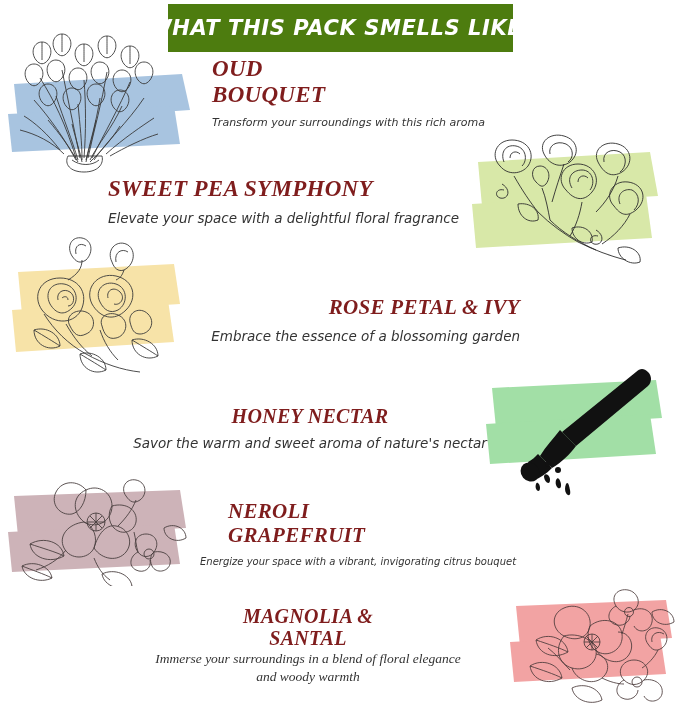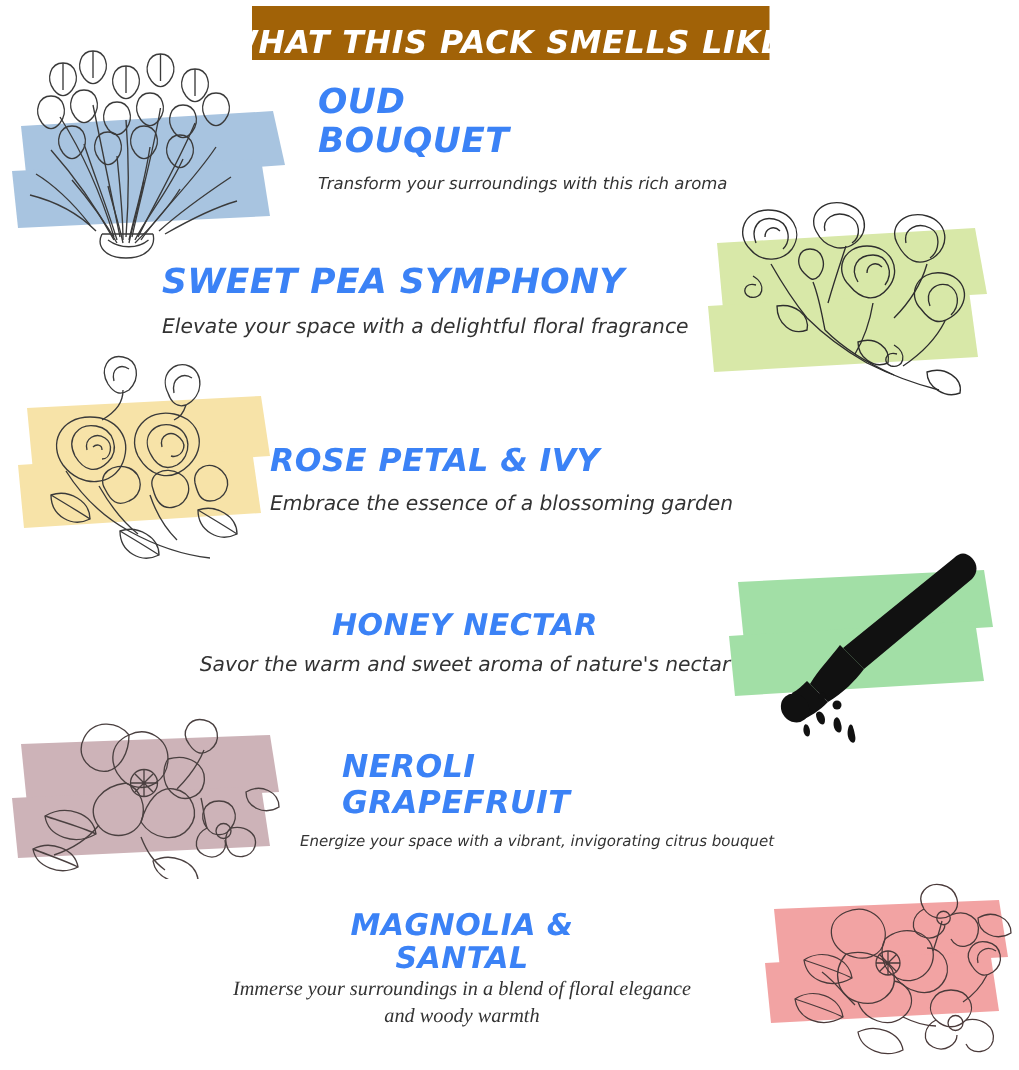"WHAT THIS PACK SMELLS LIKE!" .header-banner { align-items: flex-end -> center; background: #a16207 -> #4d7c0f; height: 36px -> 48px }
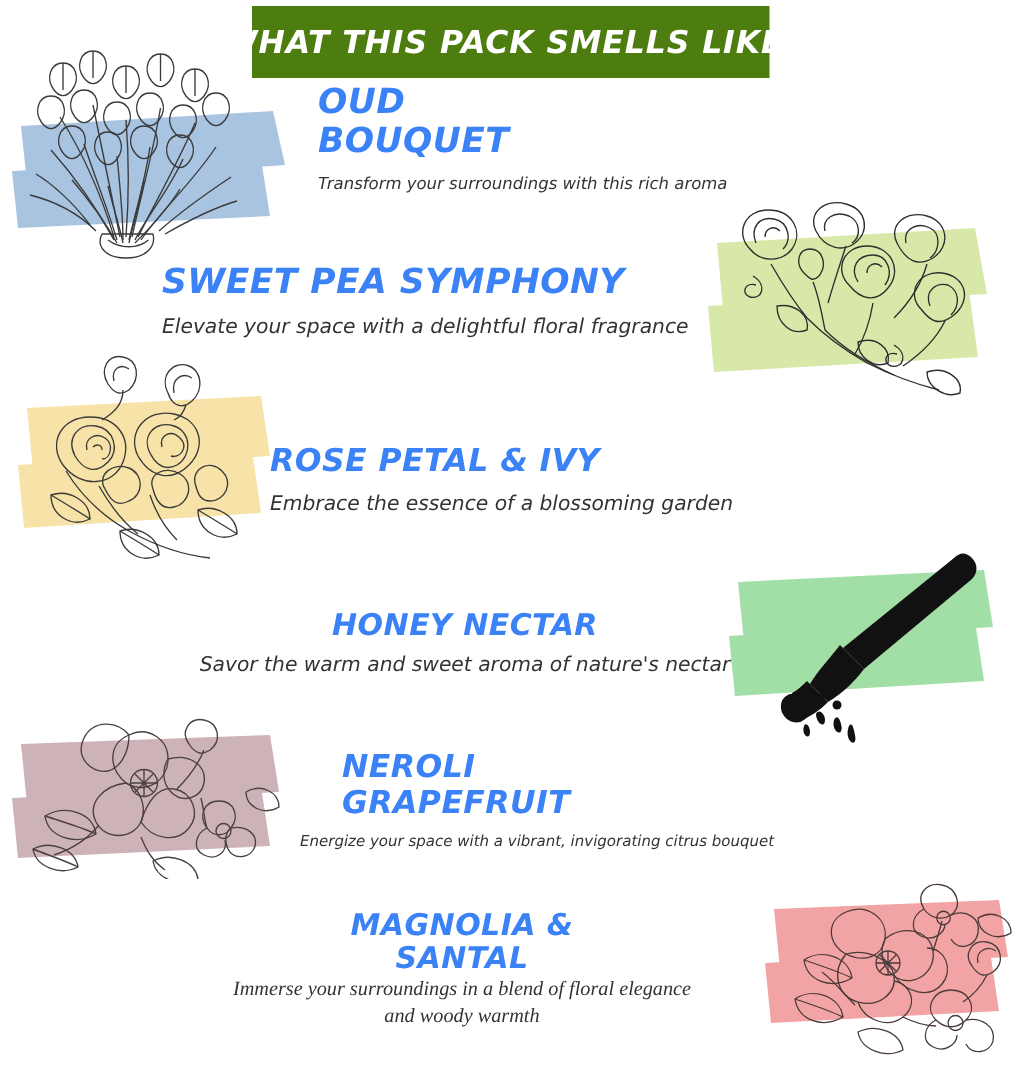"OUD" .entry .ename { color: #3b82f6 -> #7f1d1d; font-family: none -> Liberation Serif, serif }
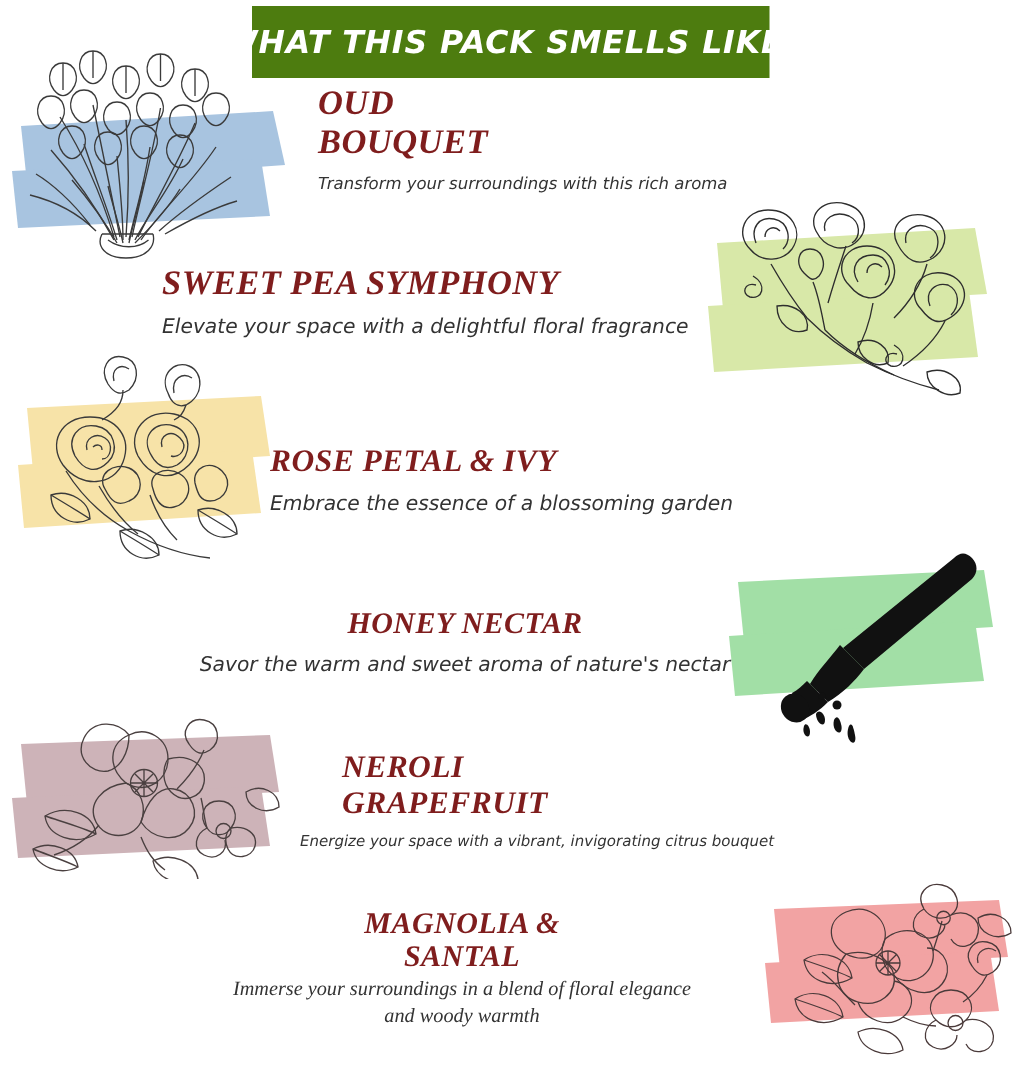"ROSE PETAL & IVY" #entry-2 { text-align: left -> right }
